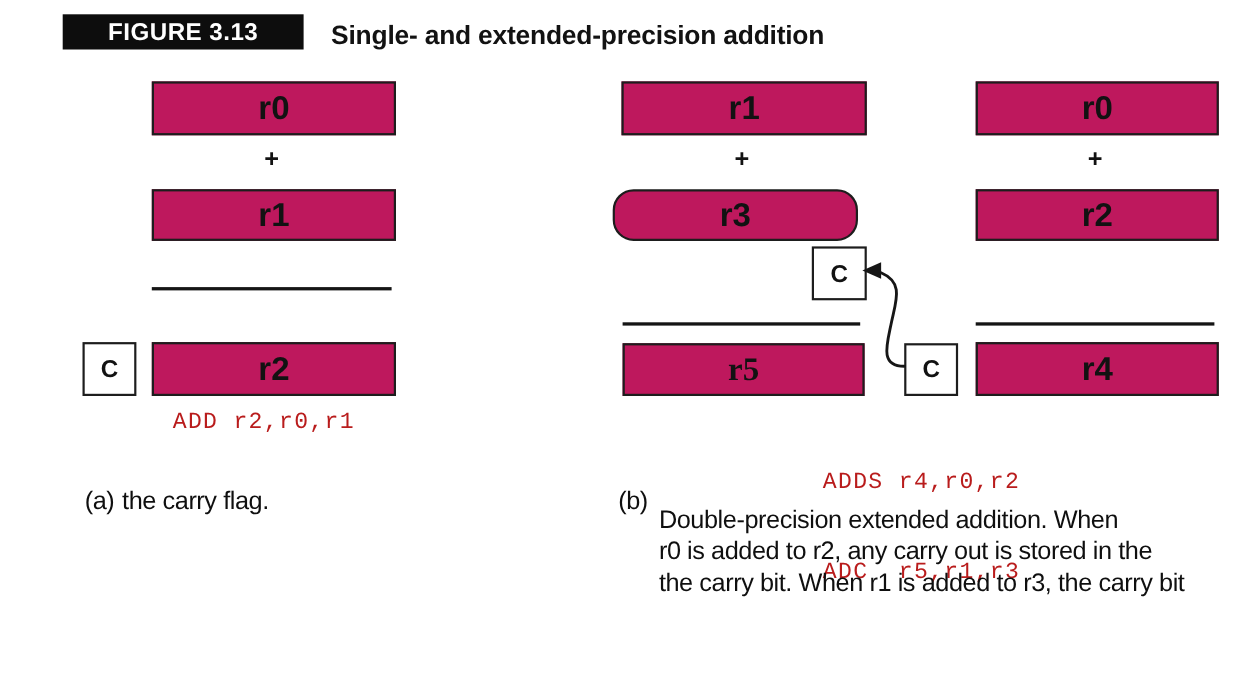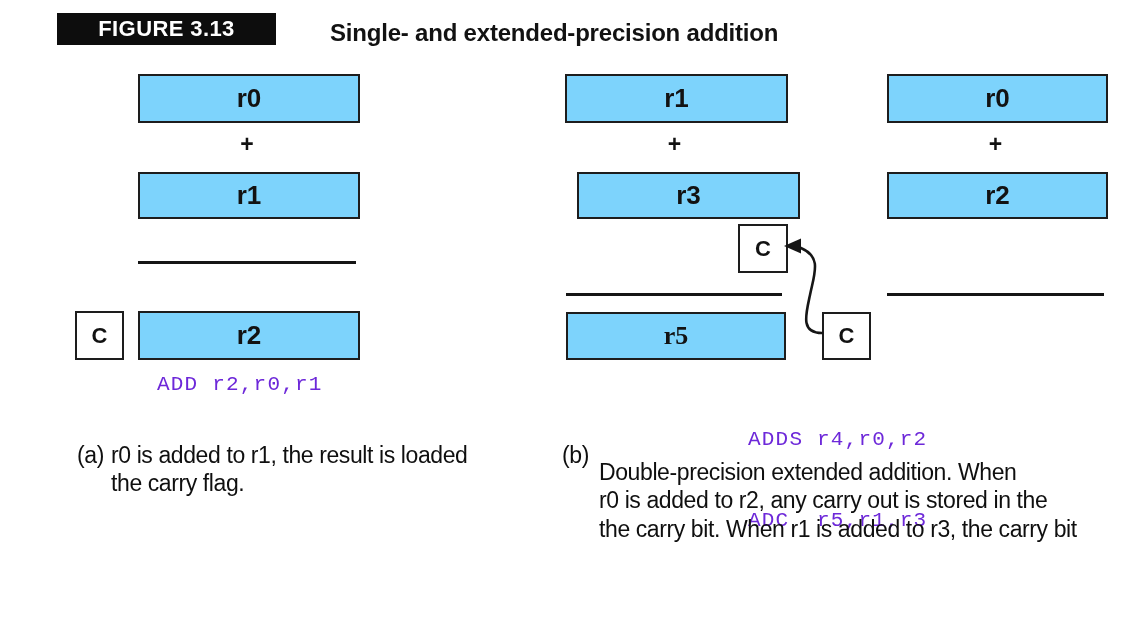"Single- and extended-precision addition" .fig-title { left: 301px -> 272px }
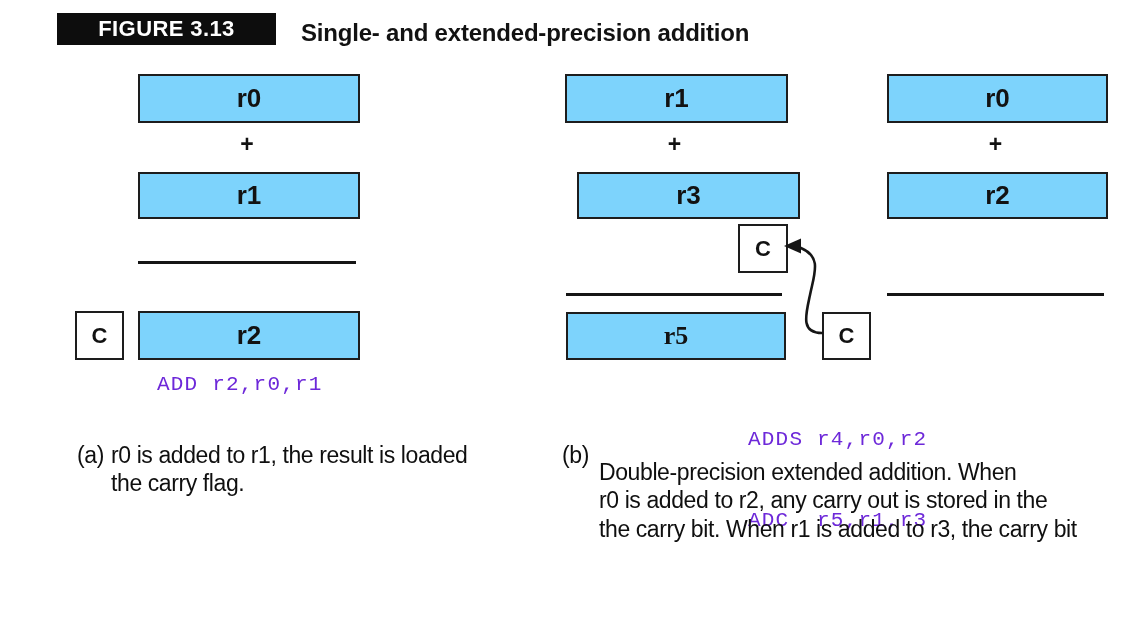"r0" .regbox { background: #7dd3fc -> #be185d; font-size: 26px -> 30px }
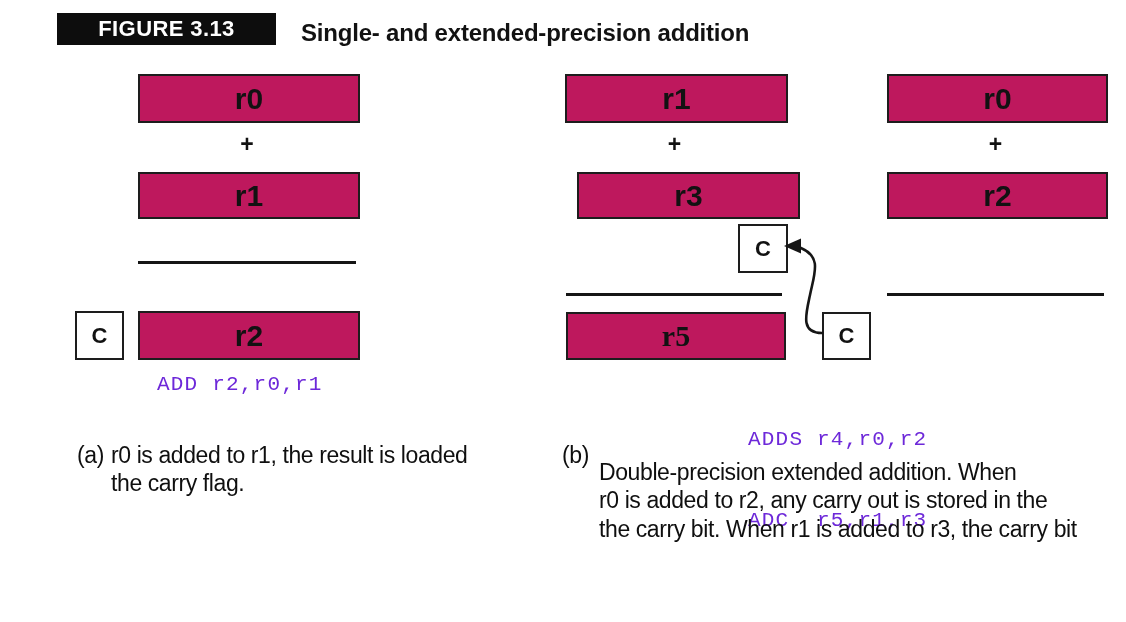"r3" .box-bh-op2 { border-radius: none -> 19px; left: 548px -> 528px }
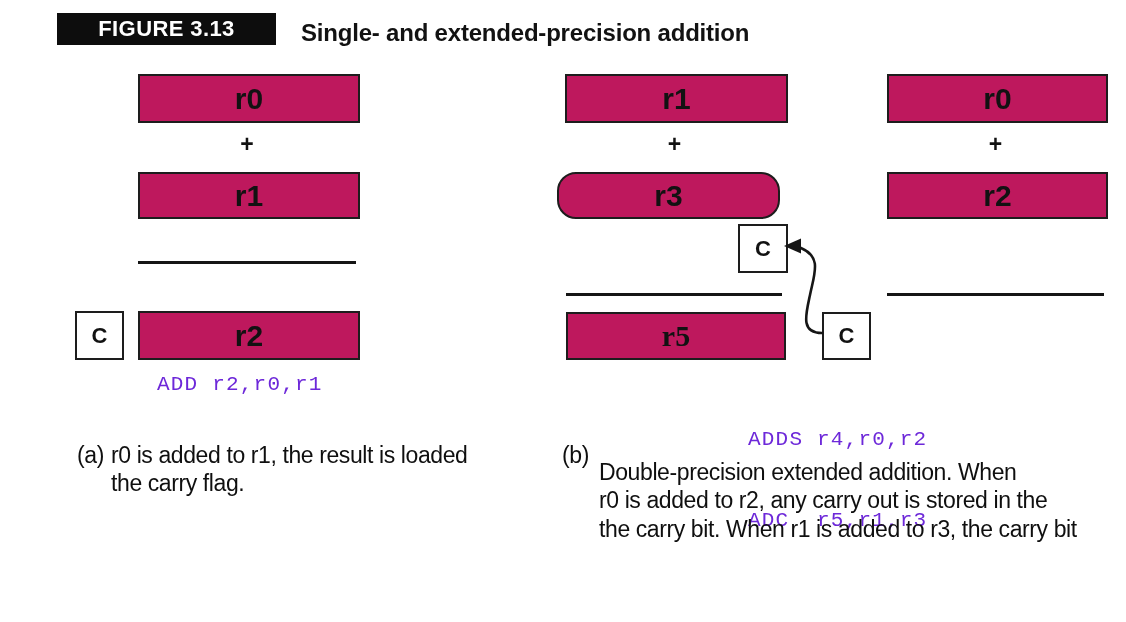"r4" div.regbox { html: none -> <div> <span>r4</span> </div> }
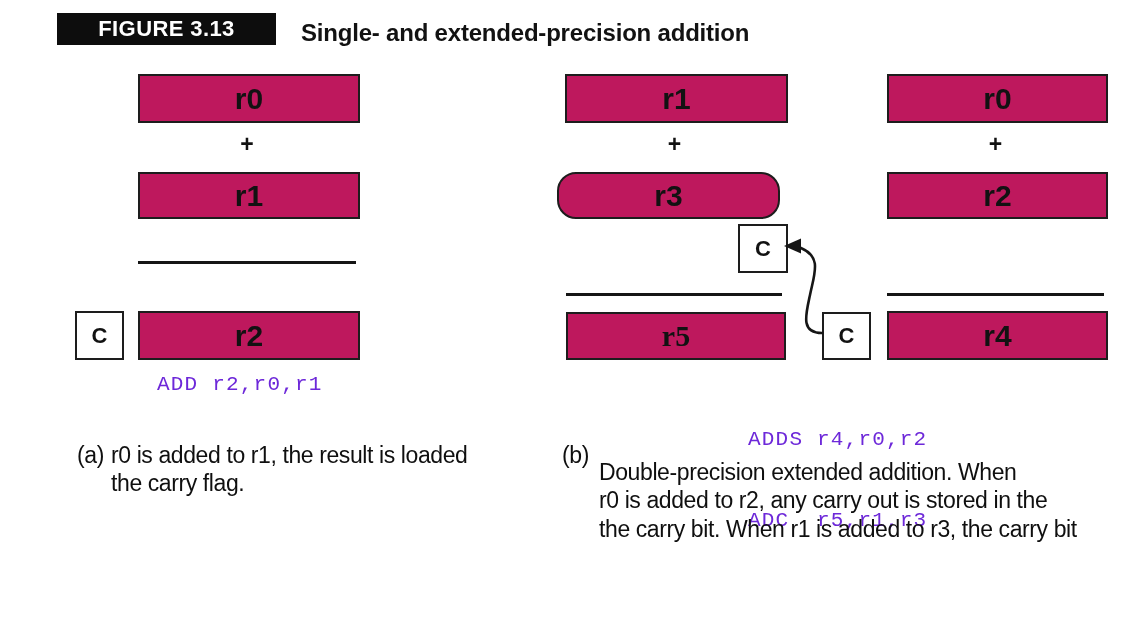"ADD r2,r0,r1" .code { color: #6d28d9 -> #b91c1c }
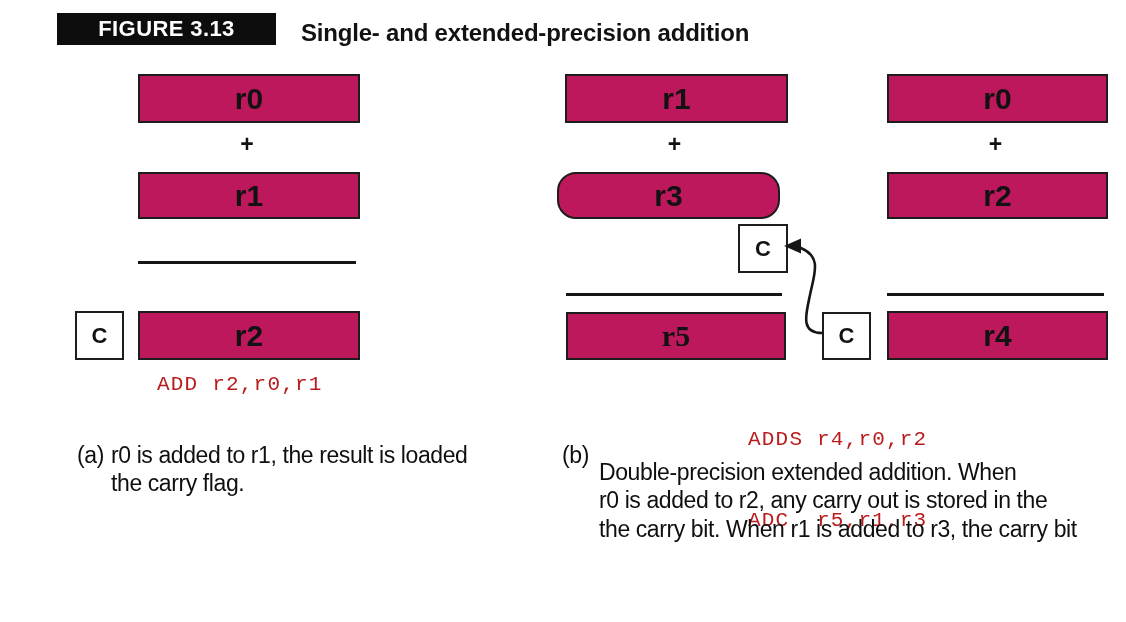"r0 is added to r1," div { html: <div>r0 is added to r1, the result is loaded</div> -> none }
